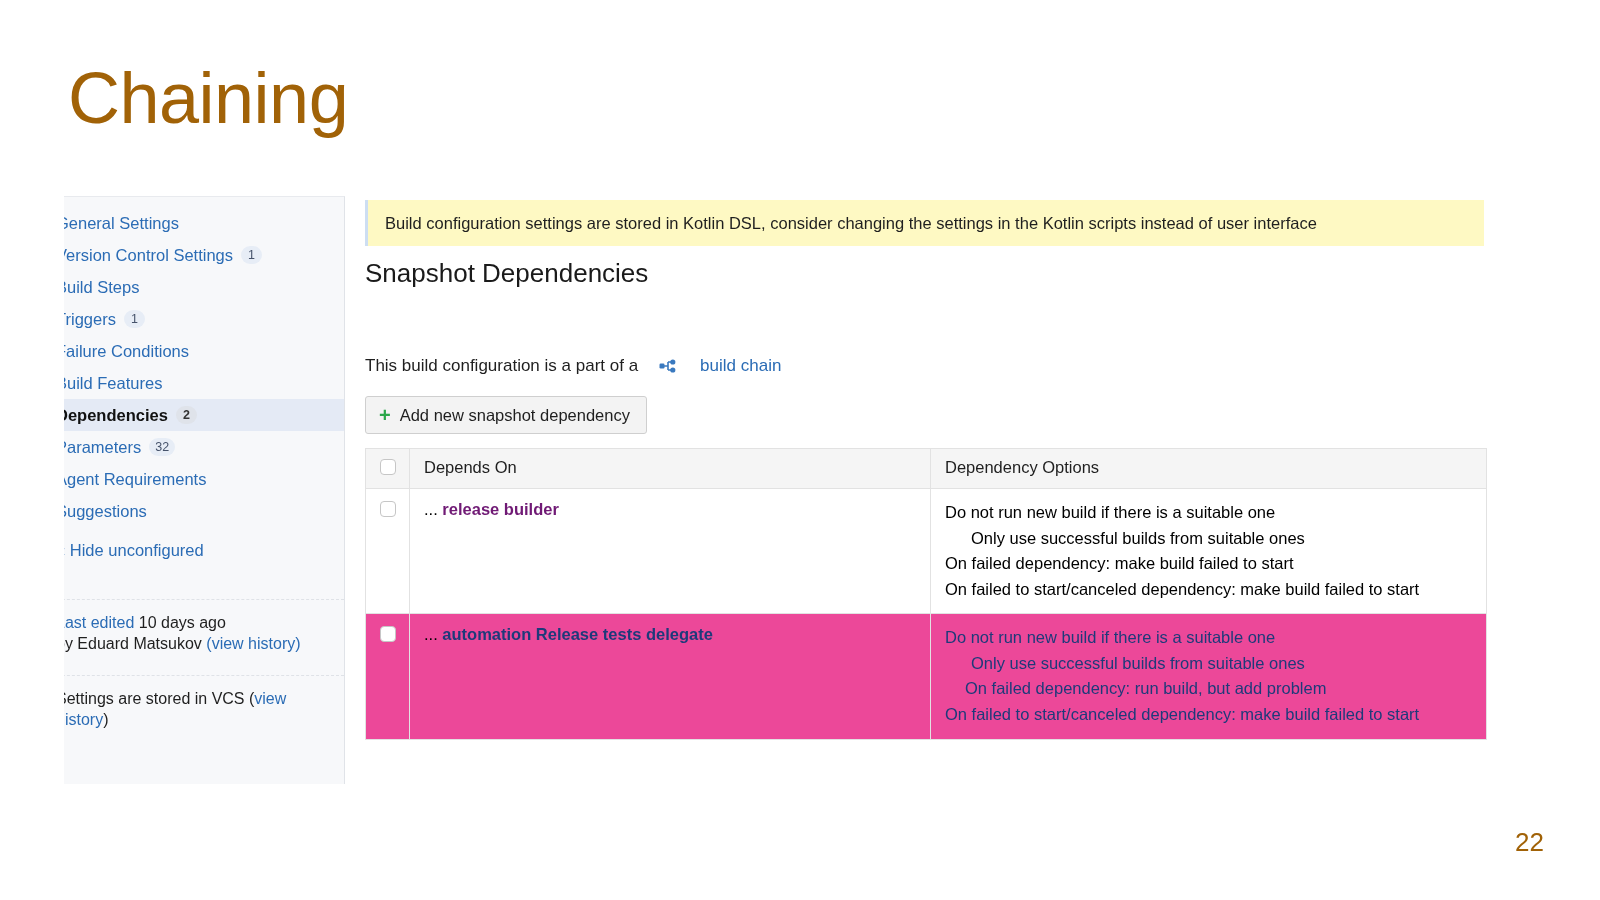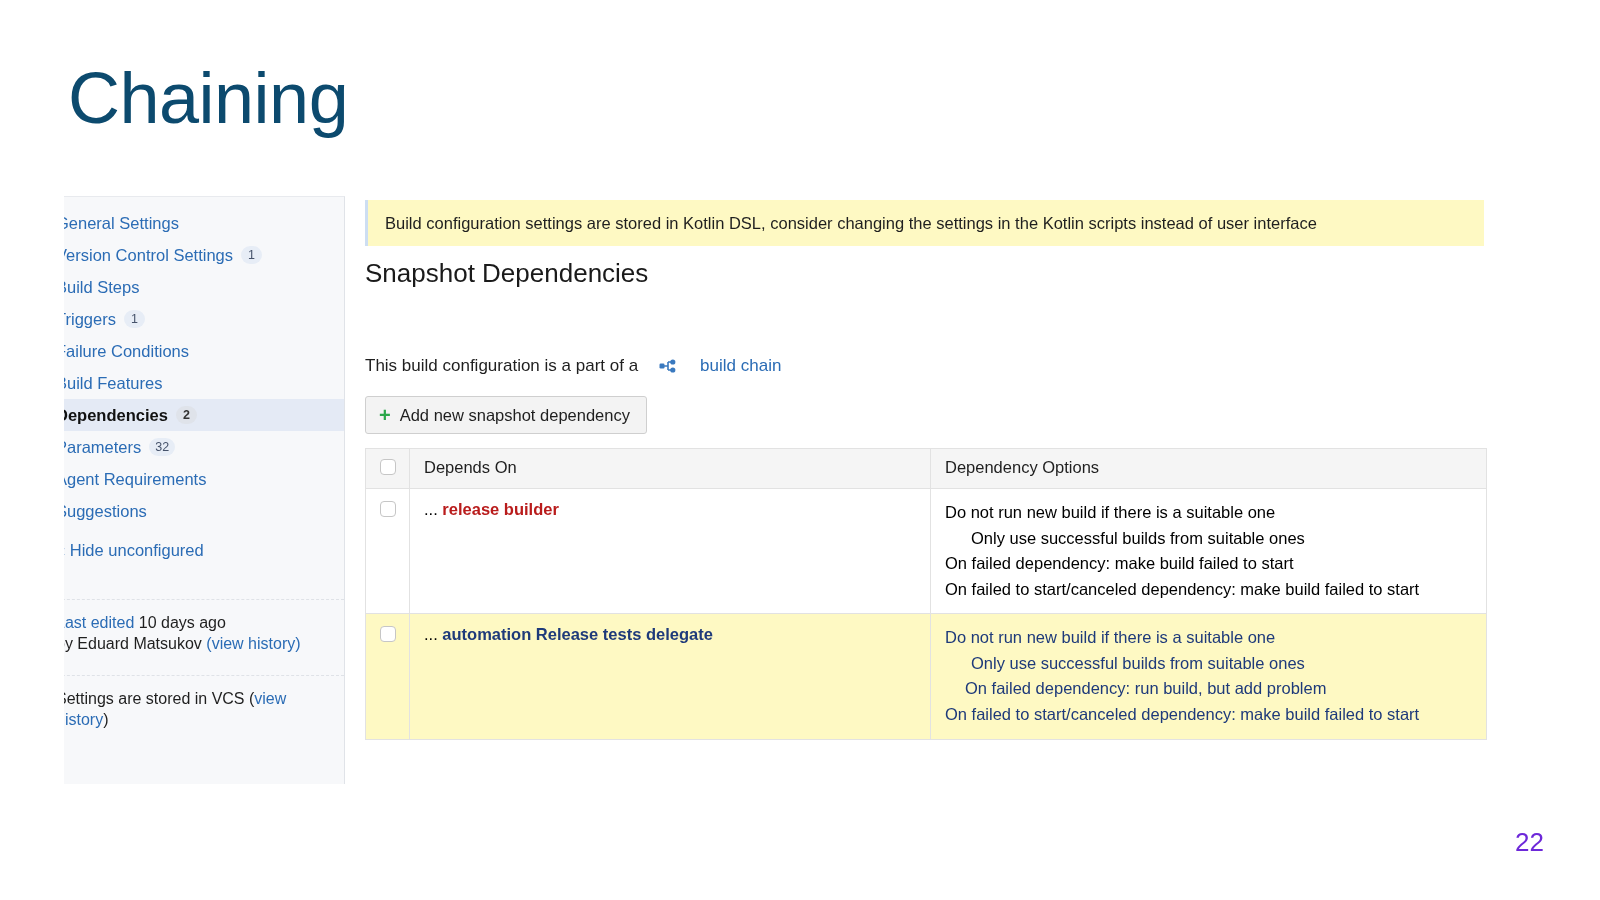"Chaining" #slide-title { color: #0c4a6e -> #a16207 }
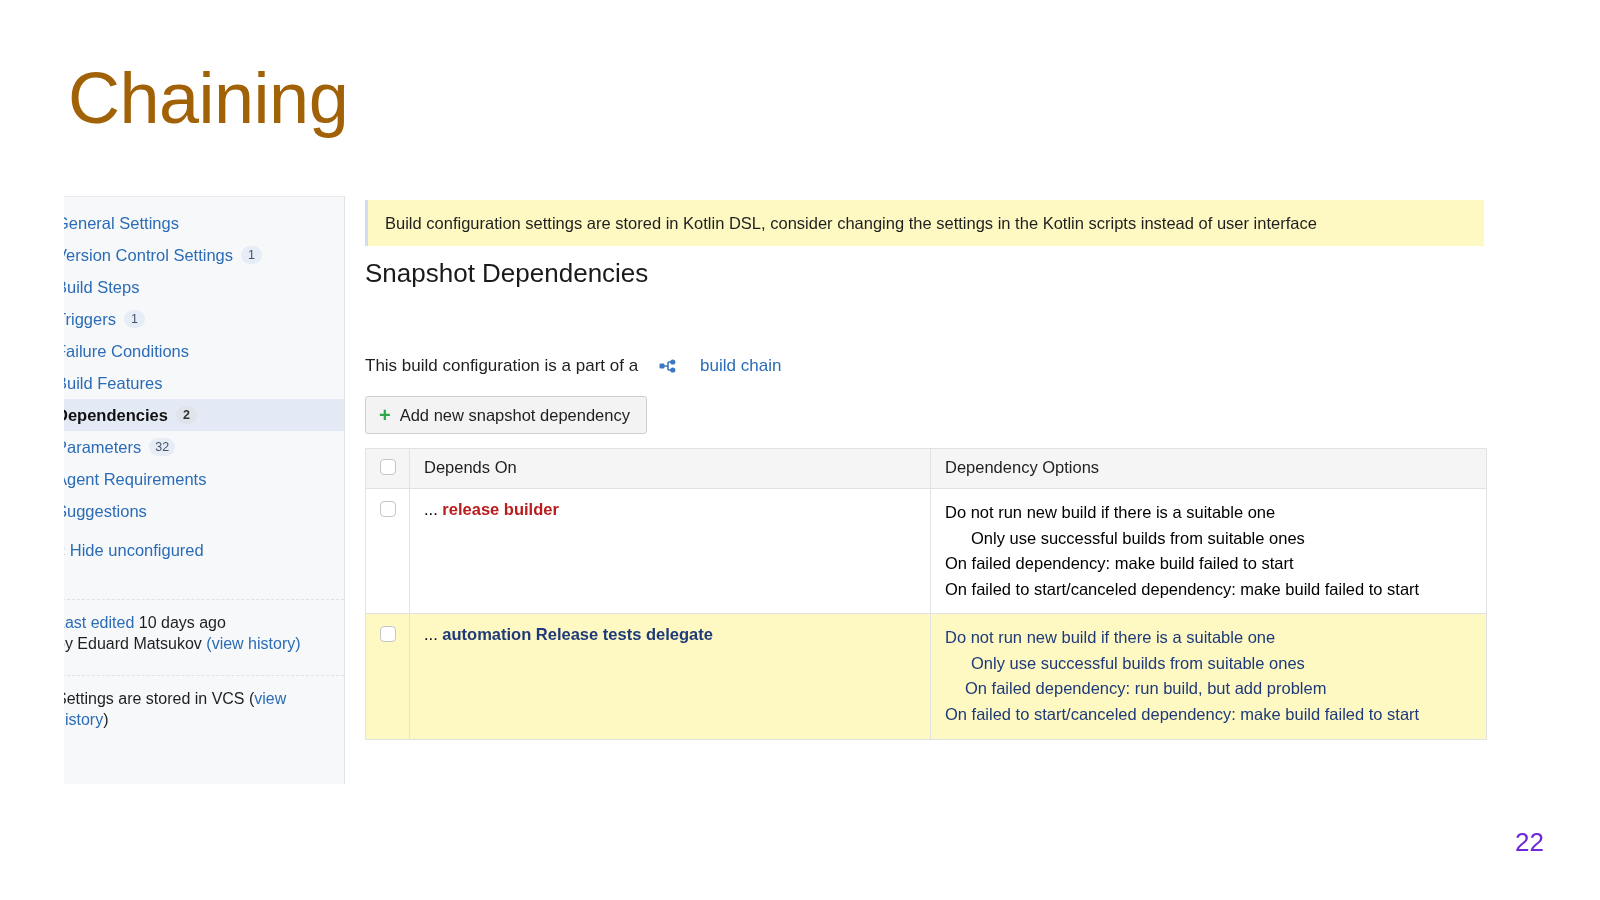"release builder" .dep-link { color: #b91c1c -> #701a75 }
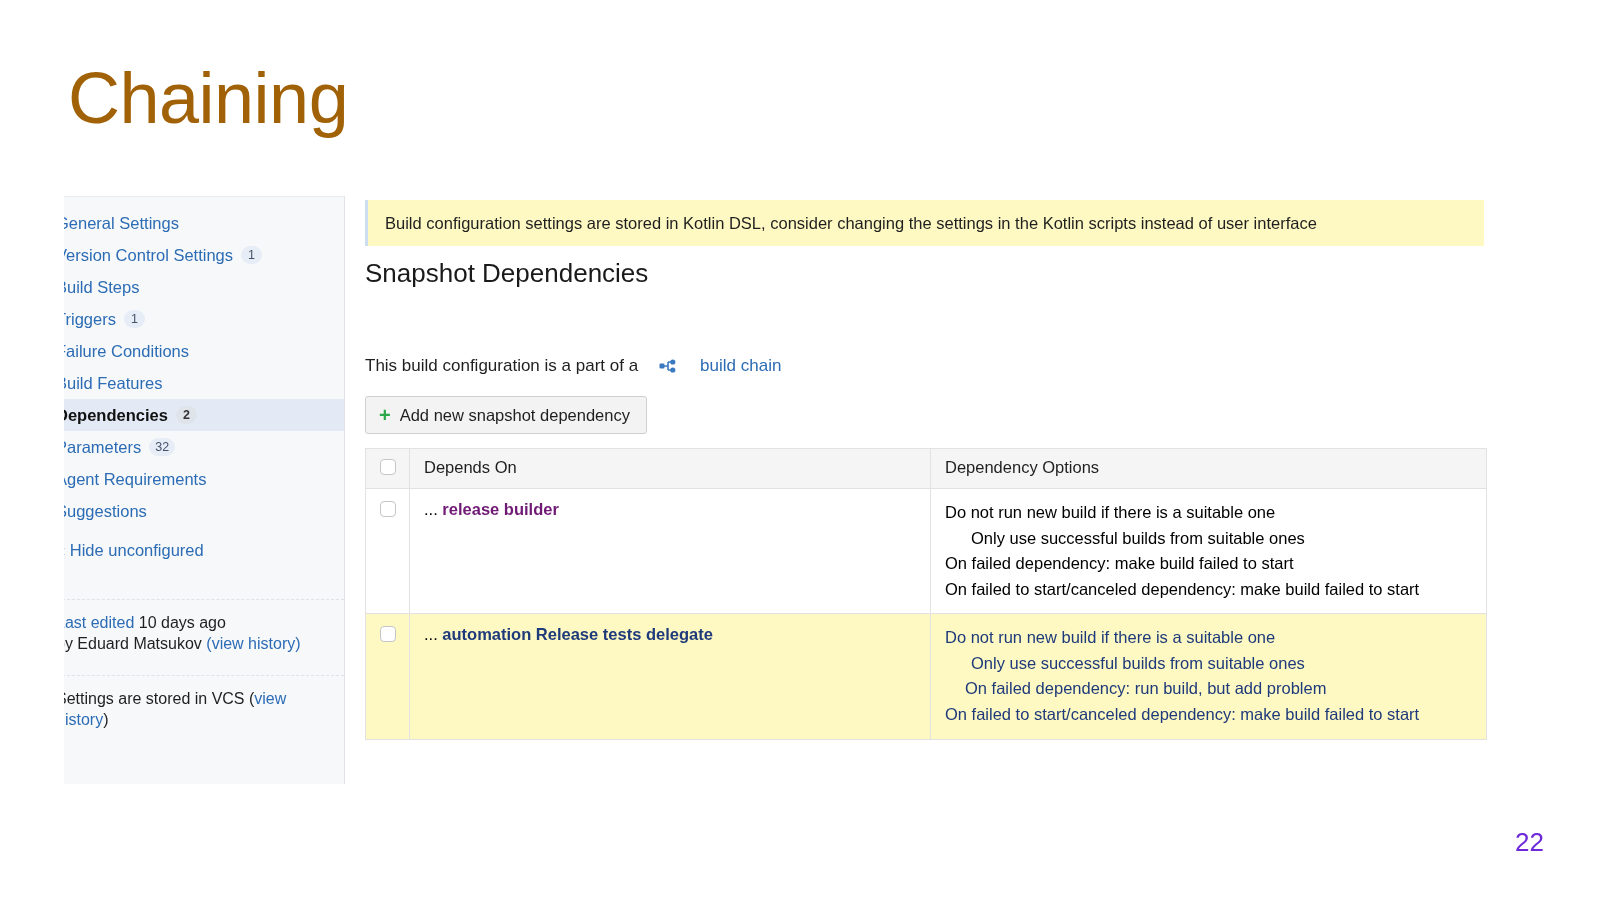"... automation Release tests delegate" tr.highlight td { background: #fef9c3 -> #ec4899 }
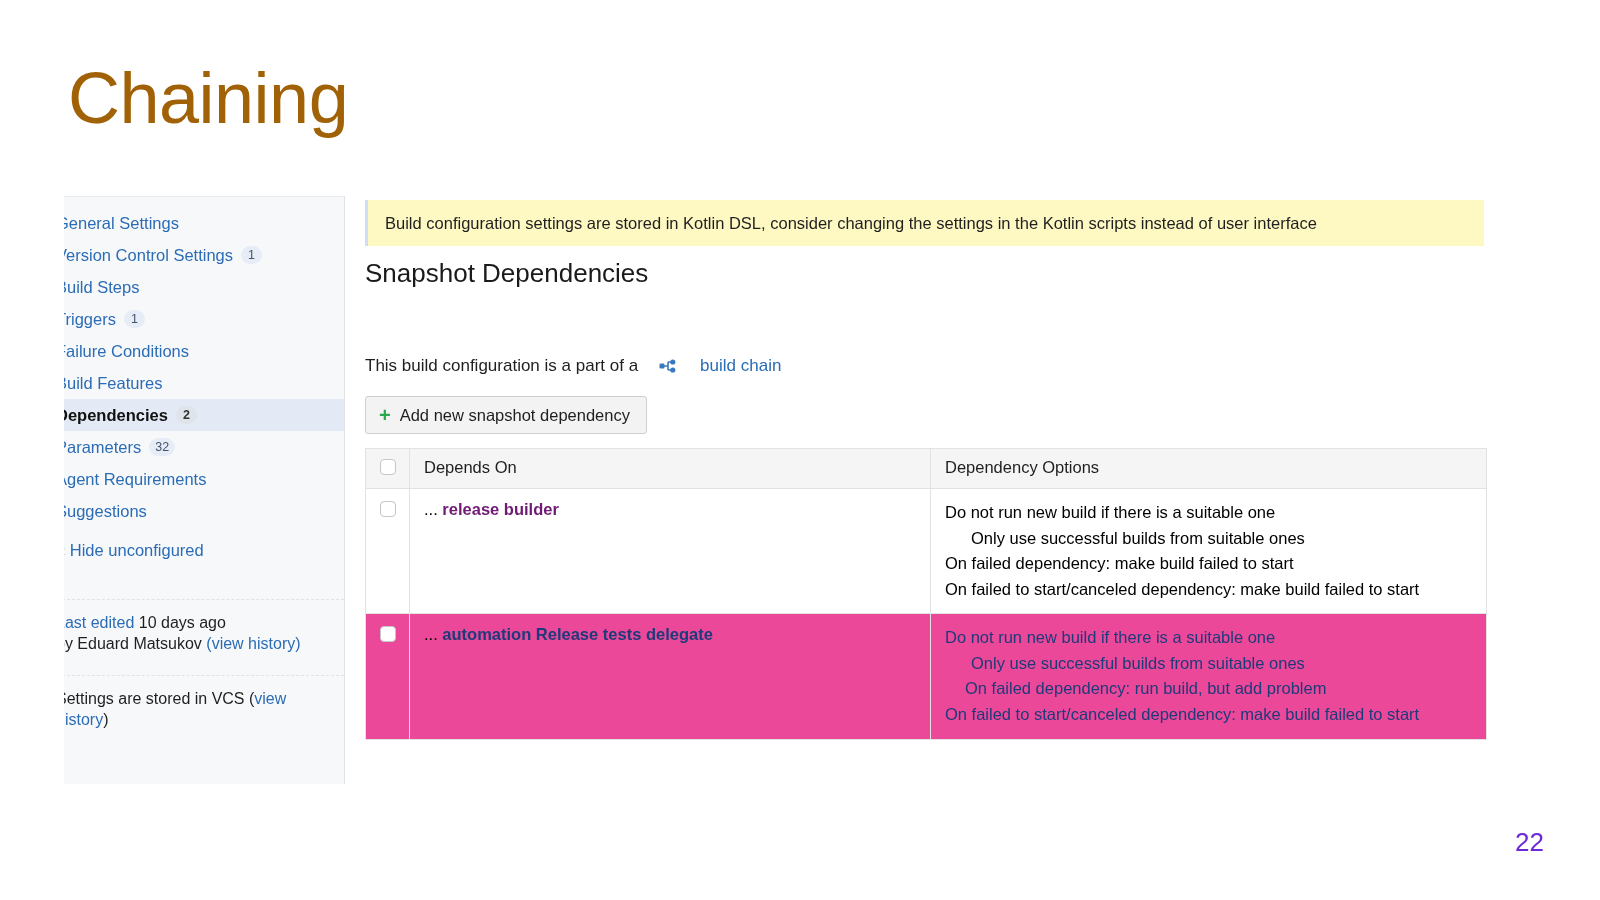"22" #page-number { color: #6d28d9 -> #a16207 }
